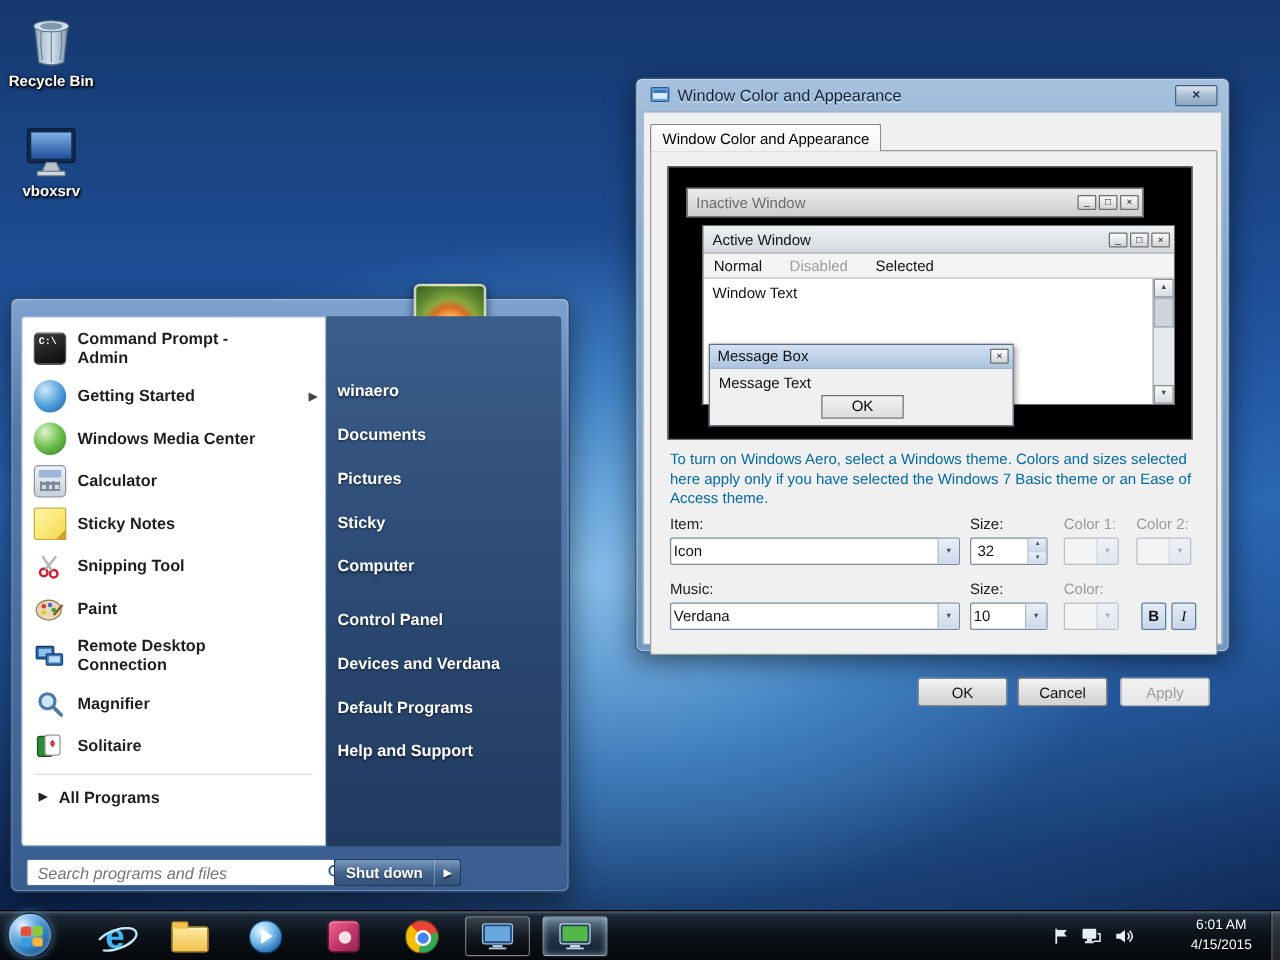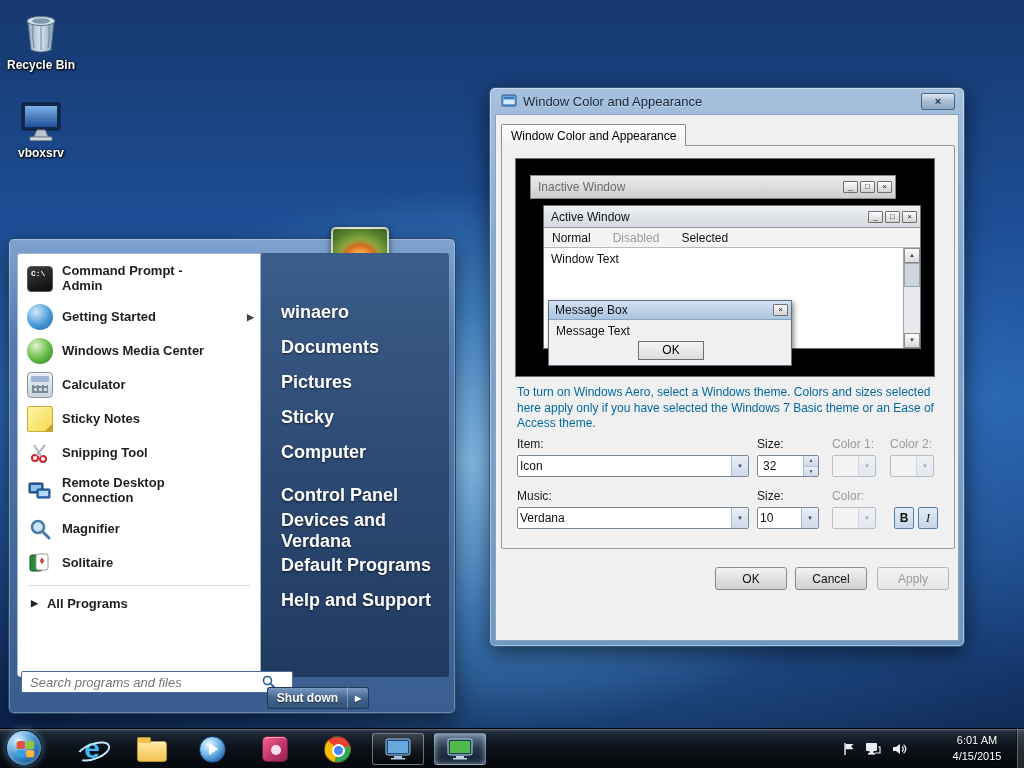"Window Color and Appearance" .dialog { height: 560px -> 460px; left: 489px -> 508px; margin-top: 25px -> none }
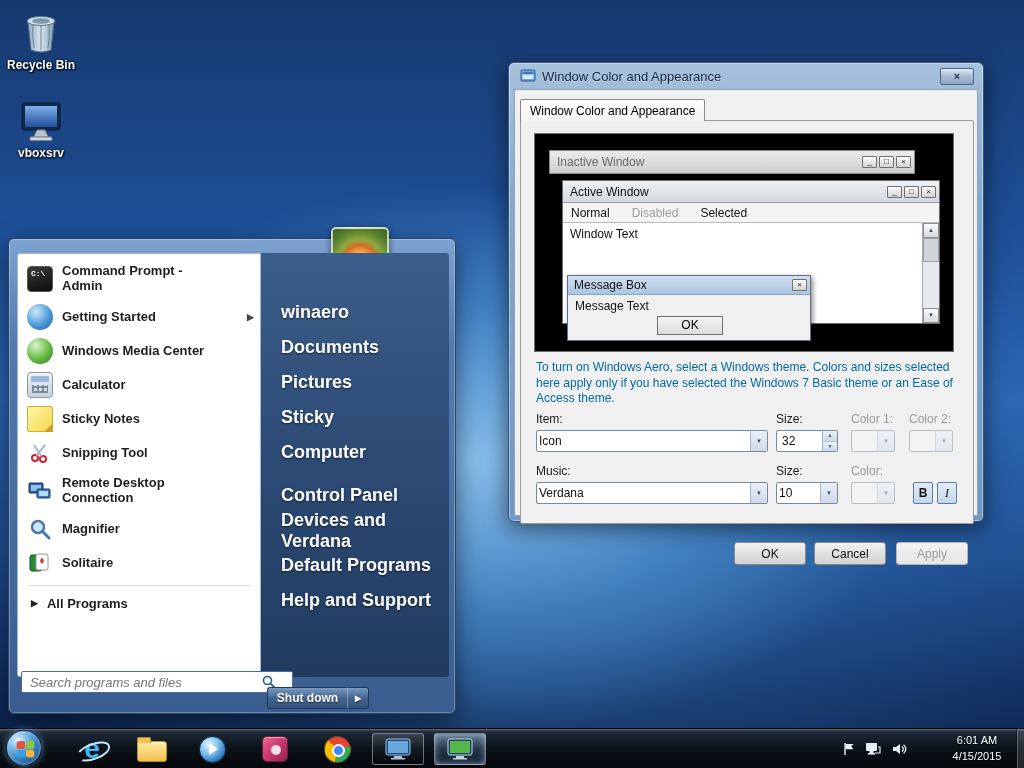"winaero" .sm-ritem { font-size: 18px -> 13px; padding-left: 20px -> 9px }
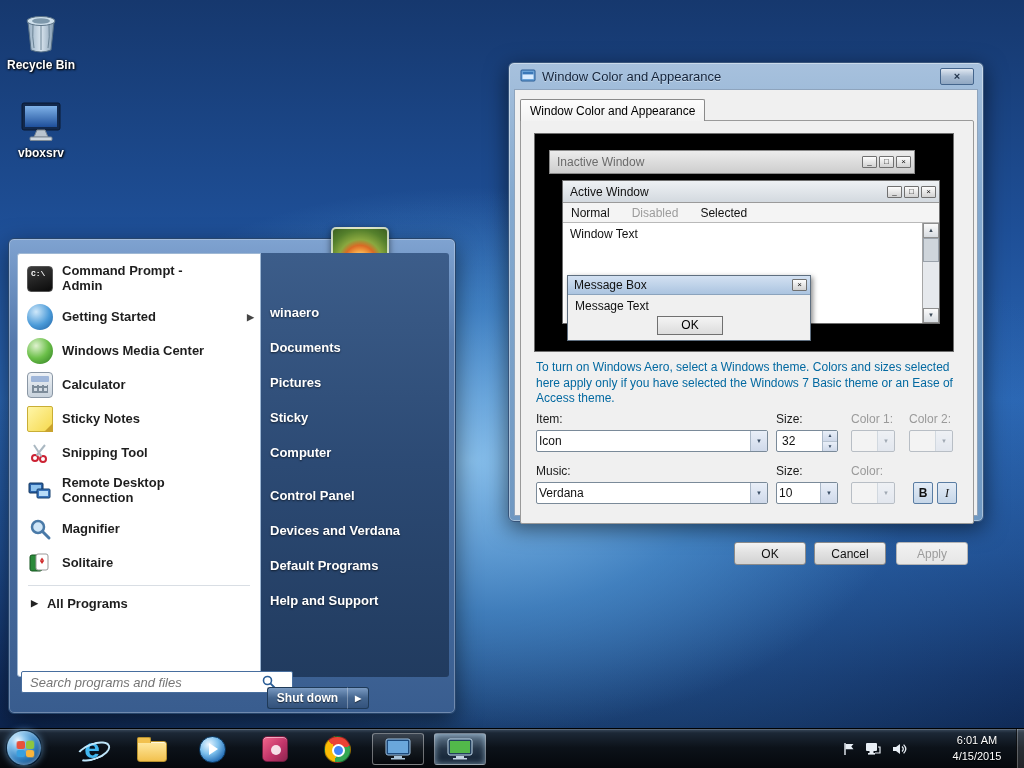"Paint" div.sm-item { html: none -> <div> <span> <svg> <ellipse></ellipse> <circle></circle> <circle></circle> <circle></circle> <circle></circle> <path></path> </svg> </span> <span>Paint</span> </div> }
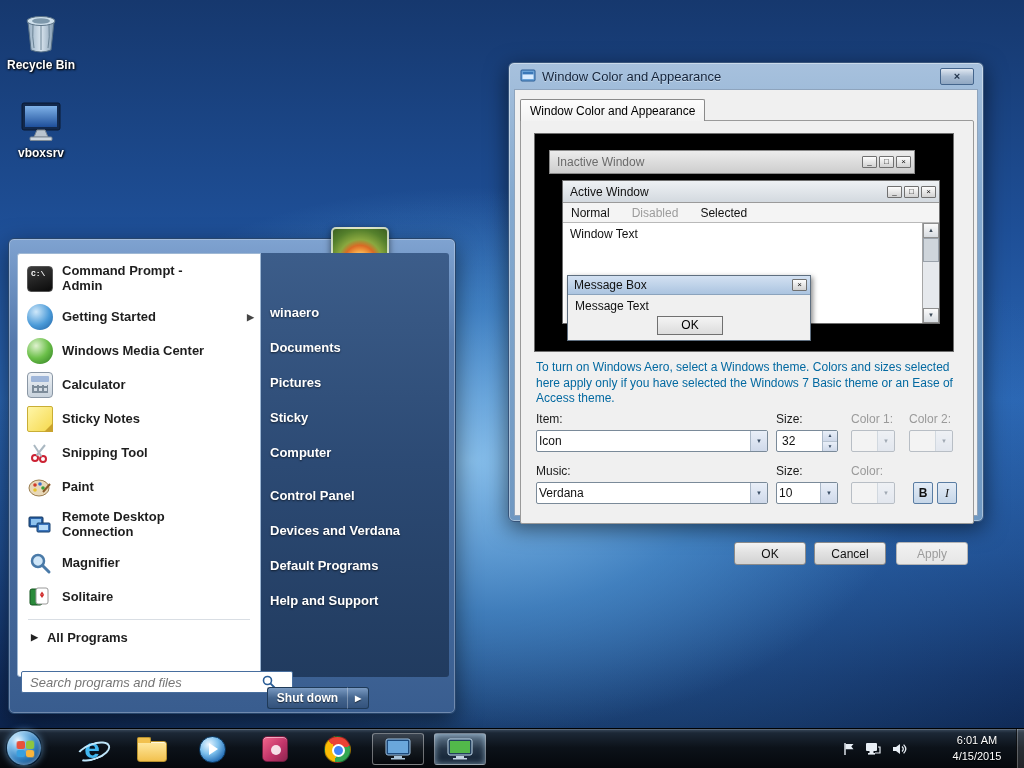"Search programs and files" .search-box { top: 432px -> 448px }
